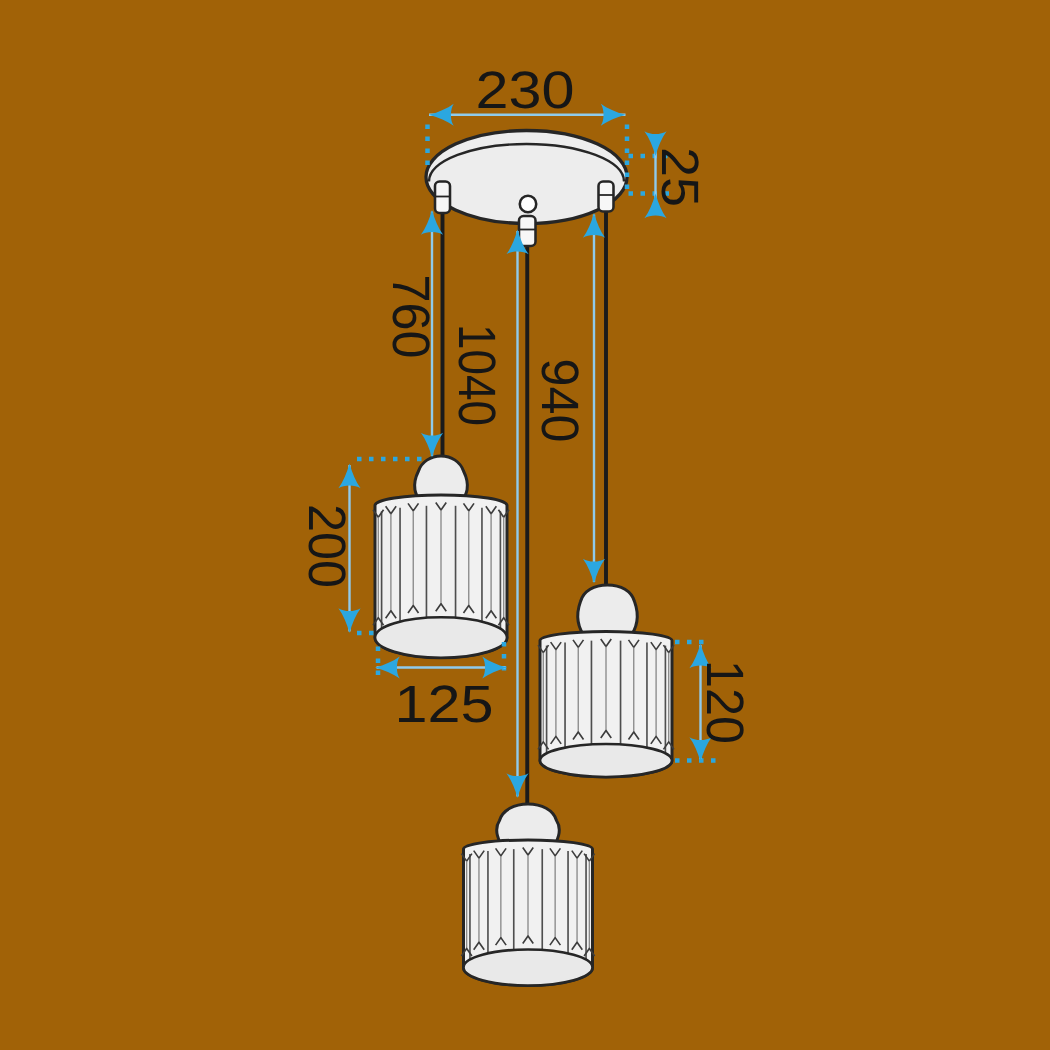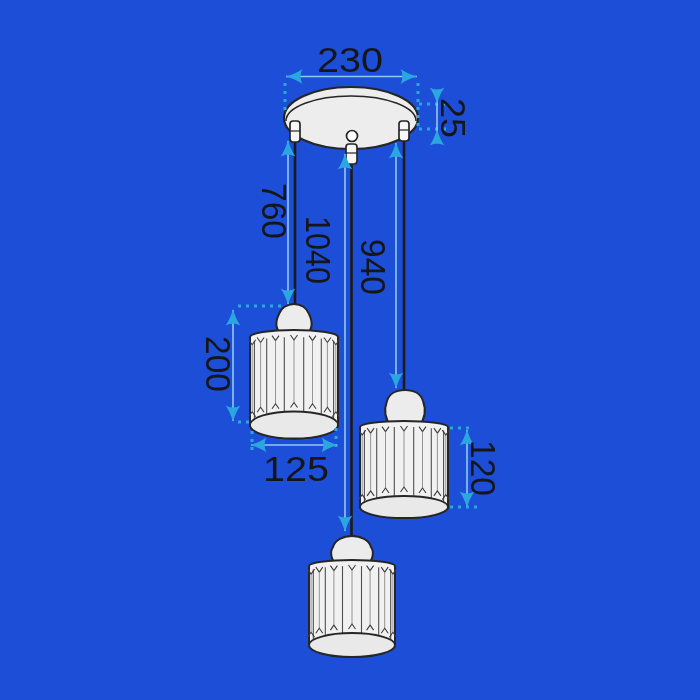"230" .stage { background: #1d4ed8 -> #a16207 }
